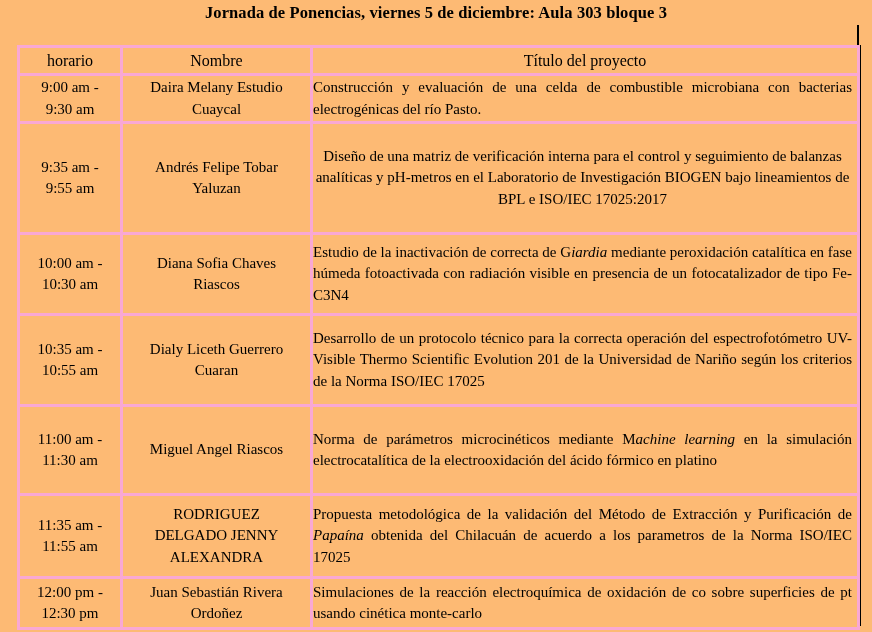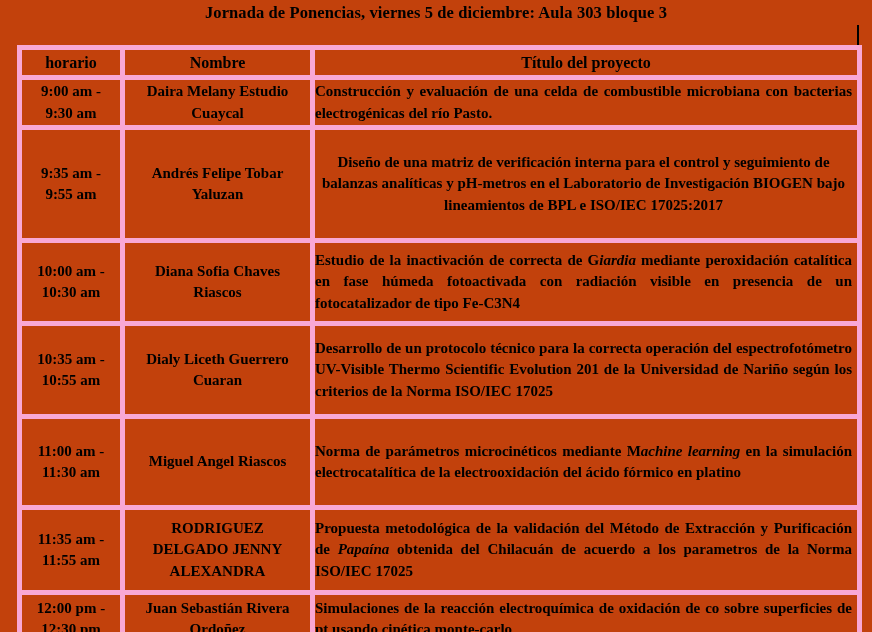"Jornada de Ponencias, viernes 5" #page { background: #c2410c -> #fdba74 }
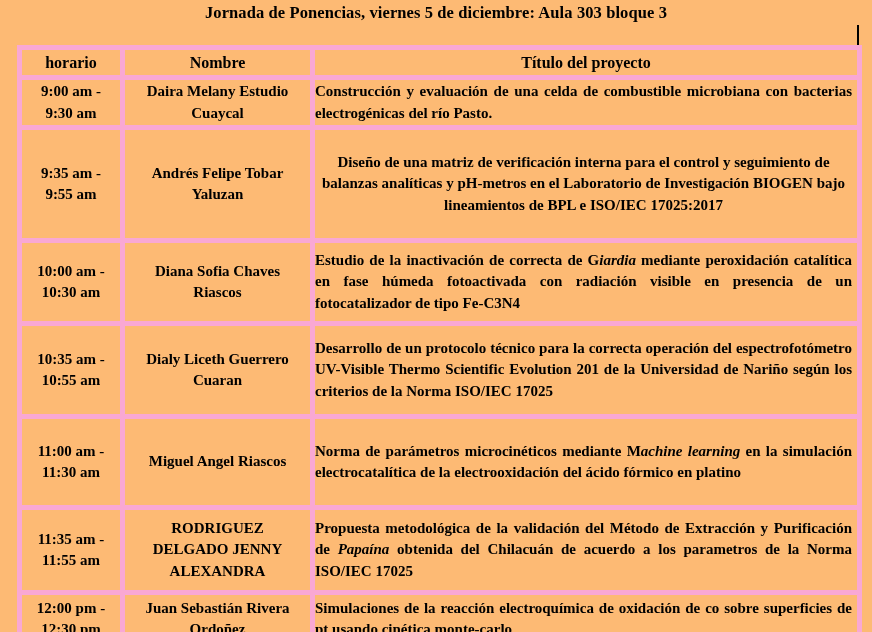"horario" .sched-table td, .sched-table th { border: 5px solid #f9a8d4 -> 3px solid #f9a8d4; font-weight: bold -> normal }
